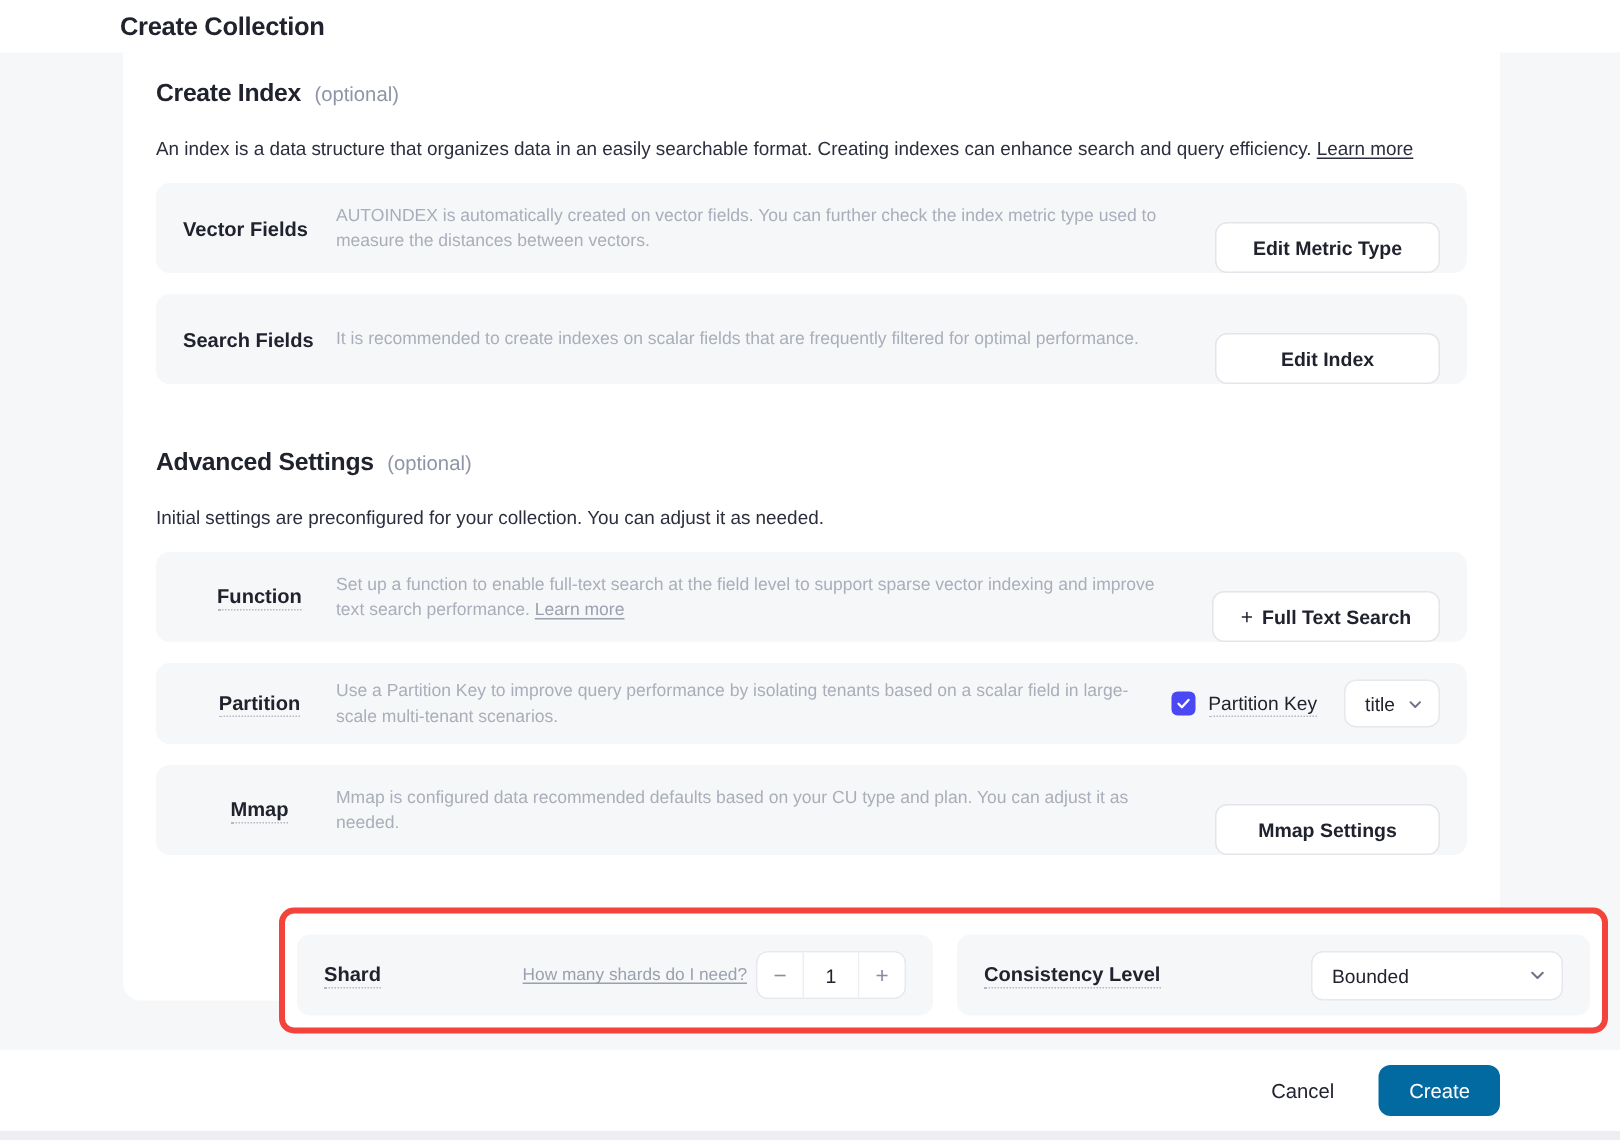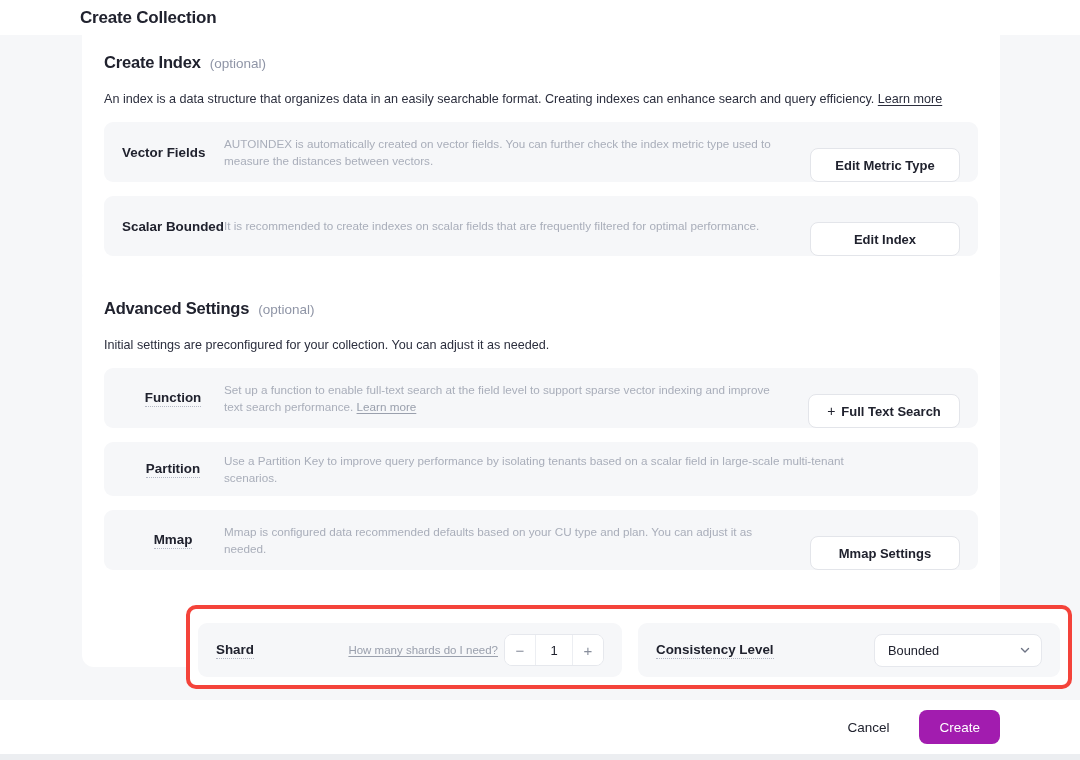"Scalar Bounded" span.row-label { text: Scalar Bounded -> Search Fields }
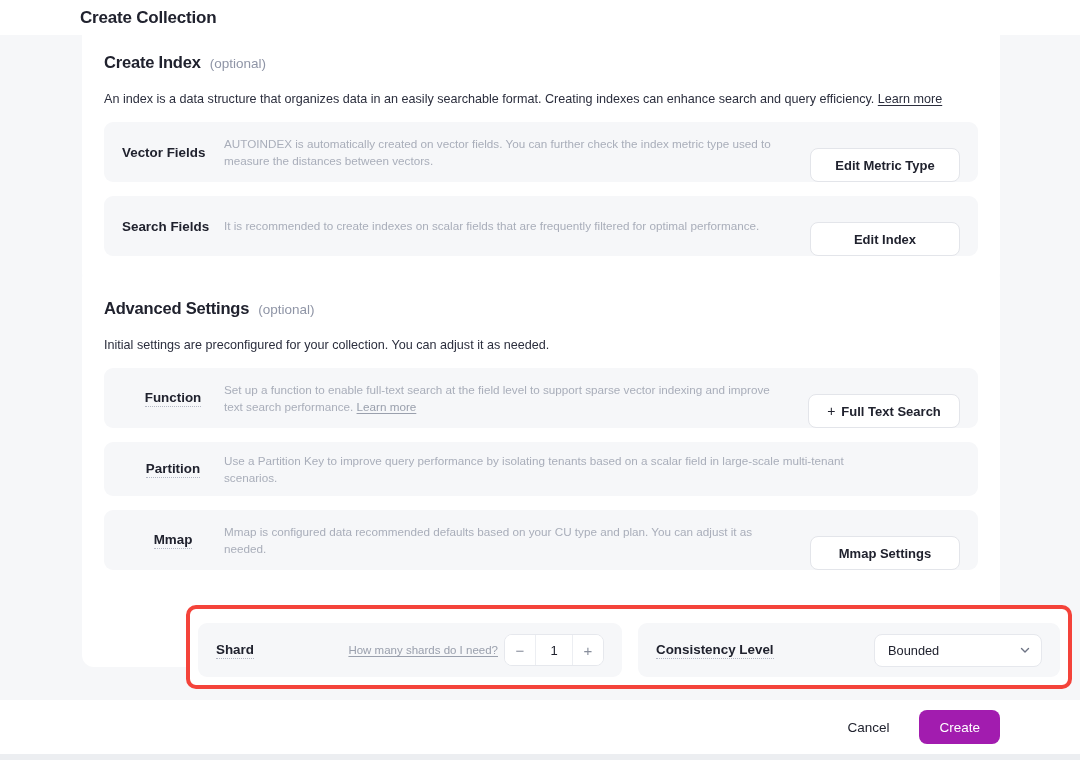"Partition Key" div.row-action { html: none -> <div> <div> <span> <svg> <path></path> </svg> </span> <span>Partition Key</span> </div> <div> <span>title</span> <span> <svg> <path></path> </svg> </span> </div> </div> }
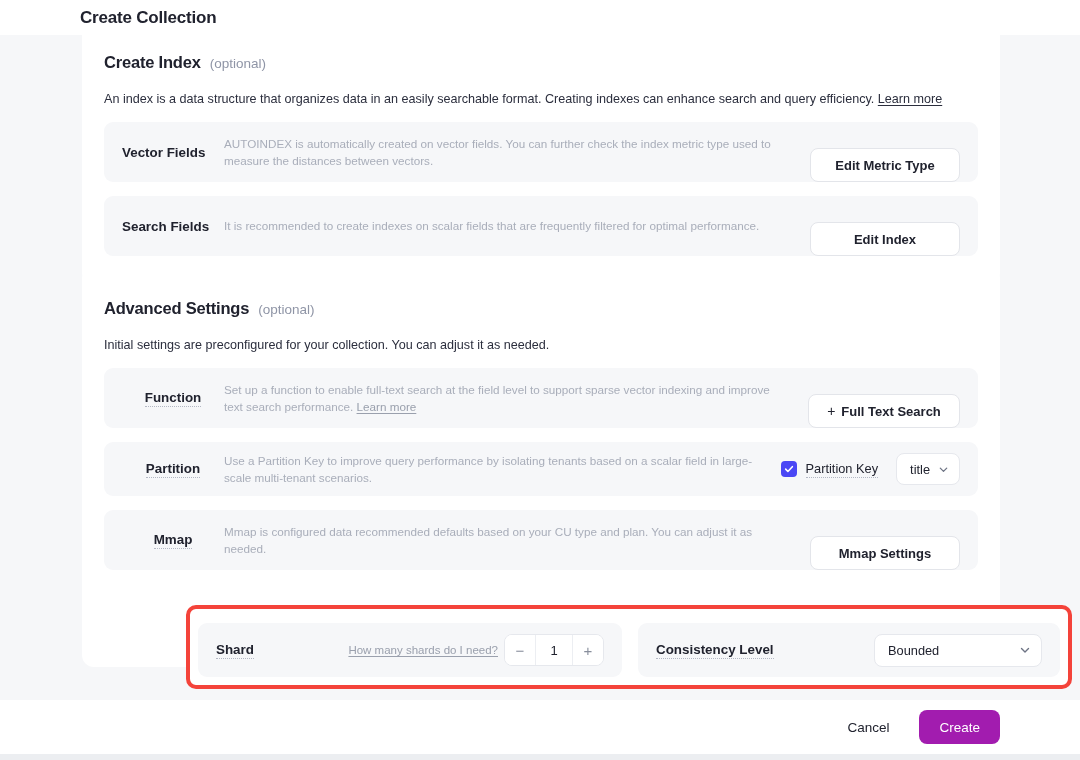"Create" .btn-create { background: #a21caf -> #0369a1 }
